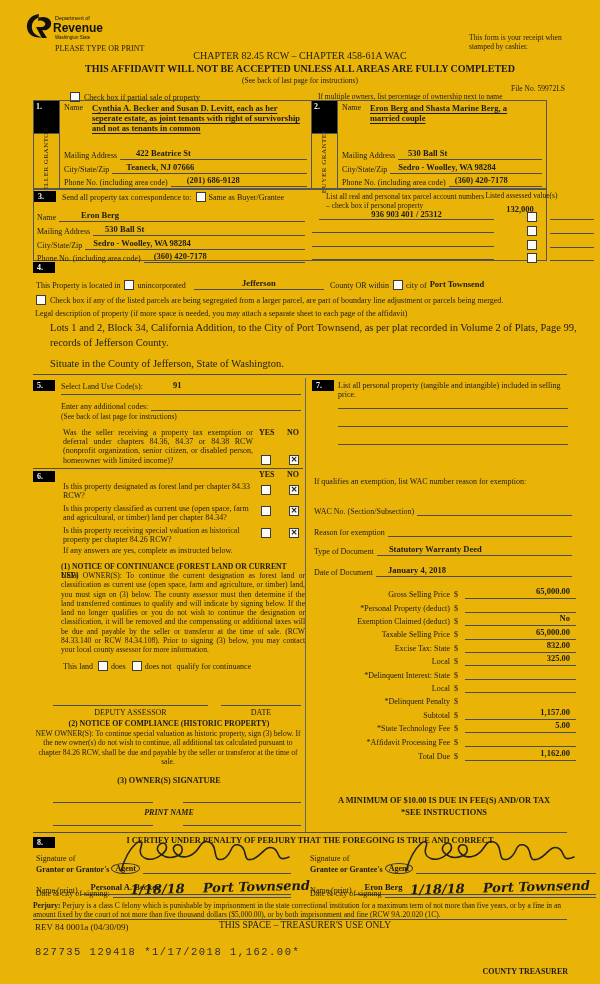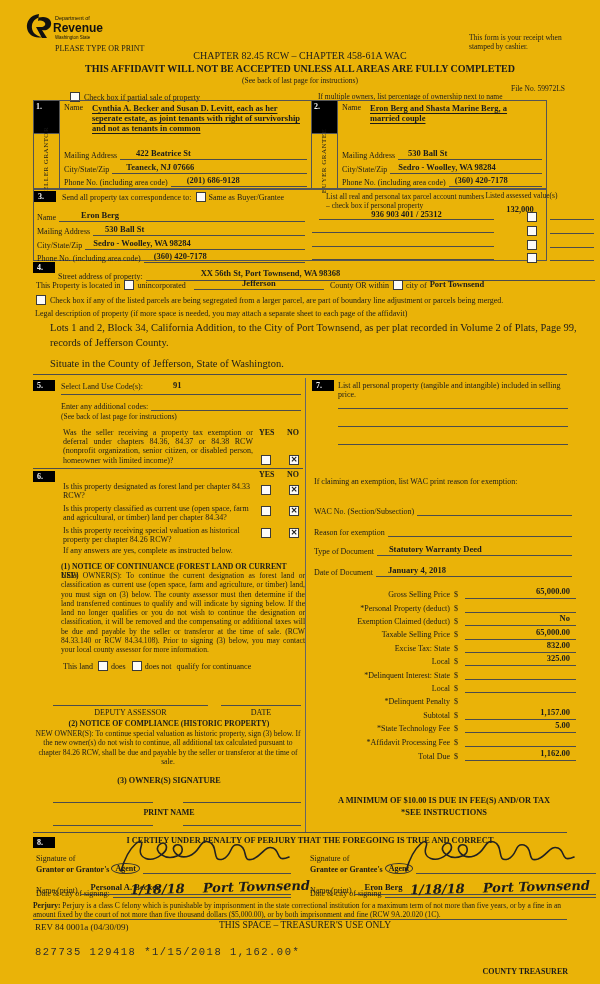"Street address of property:" div.abs { html: <div> <span>Street address of property:</span> <span><span>XX 56th St, Port Townsend, WA 98368</span></span> </div> -> none }
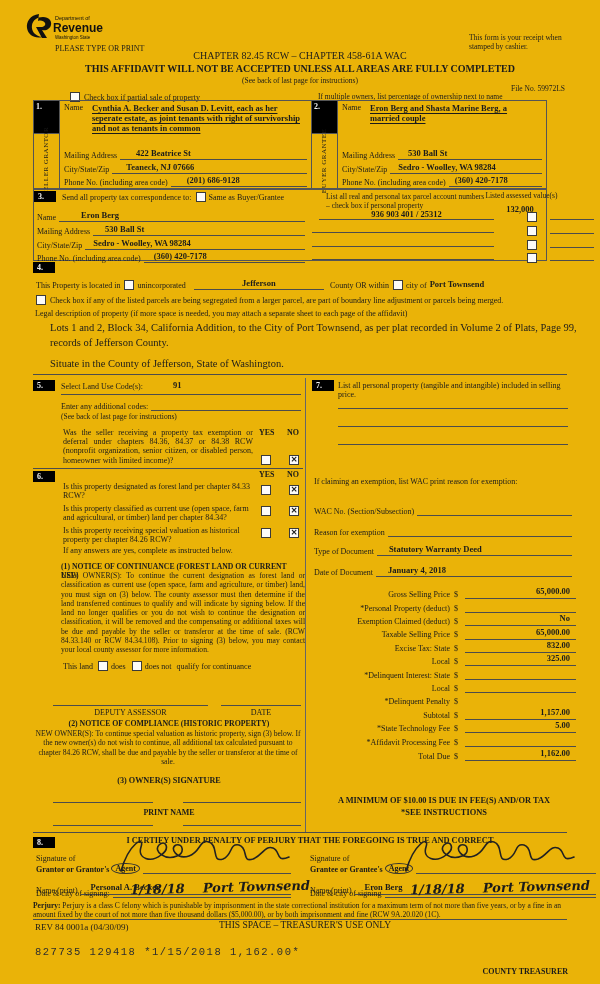"If claiming an exemption, list" div.abs { text: claiming an exemption, list WAC print -> qualifies an exemption, list WAC number }
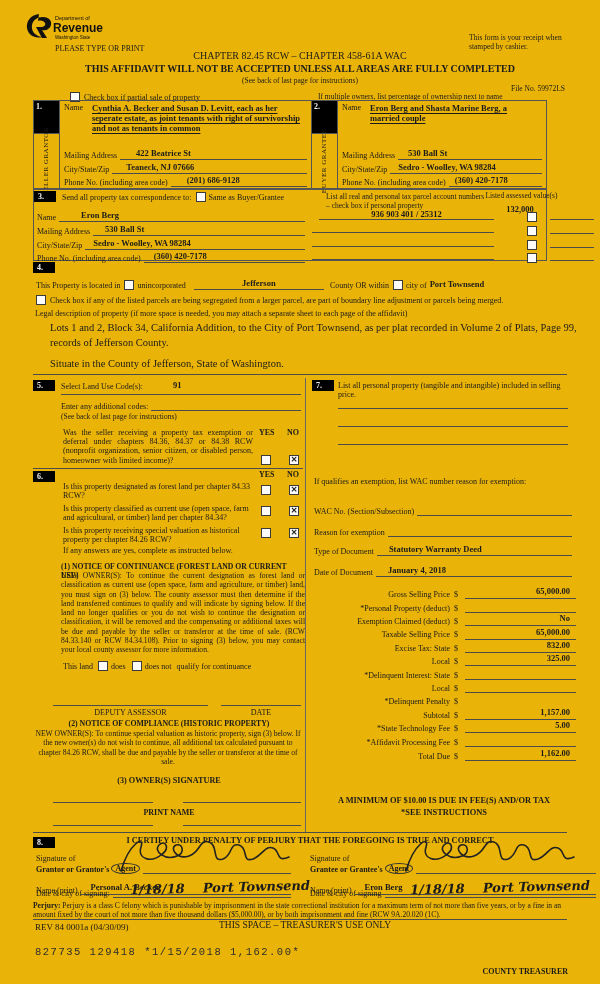"PRINT NAME" div.abs { font-style: none -> italic }
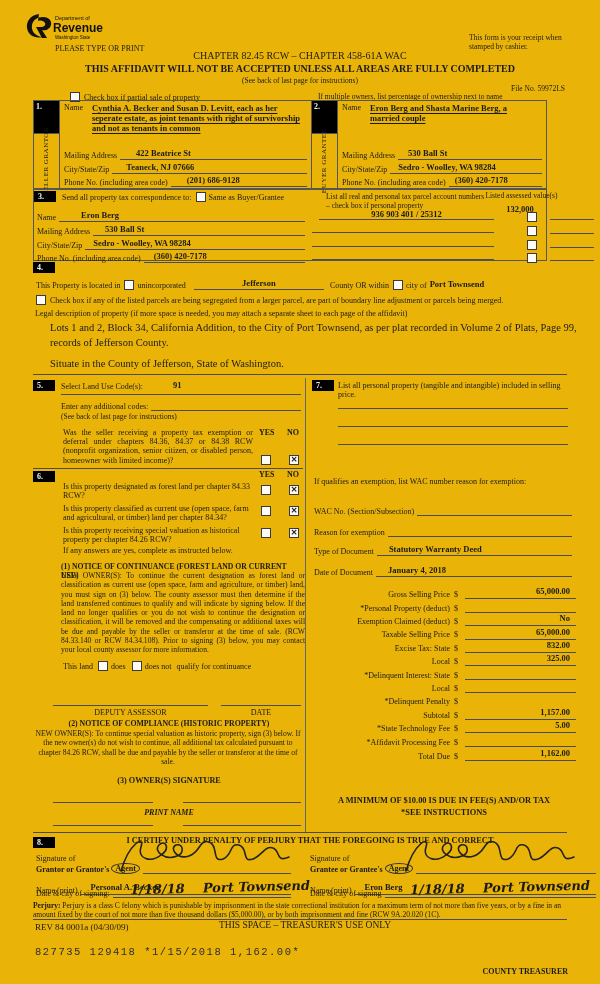"827735 129418 *1/15/2018 1,162.00*" div.abs { text: 1/15/2018 -> 1/17/2018 }
